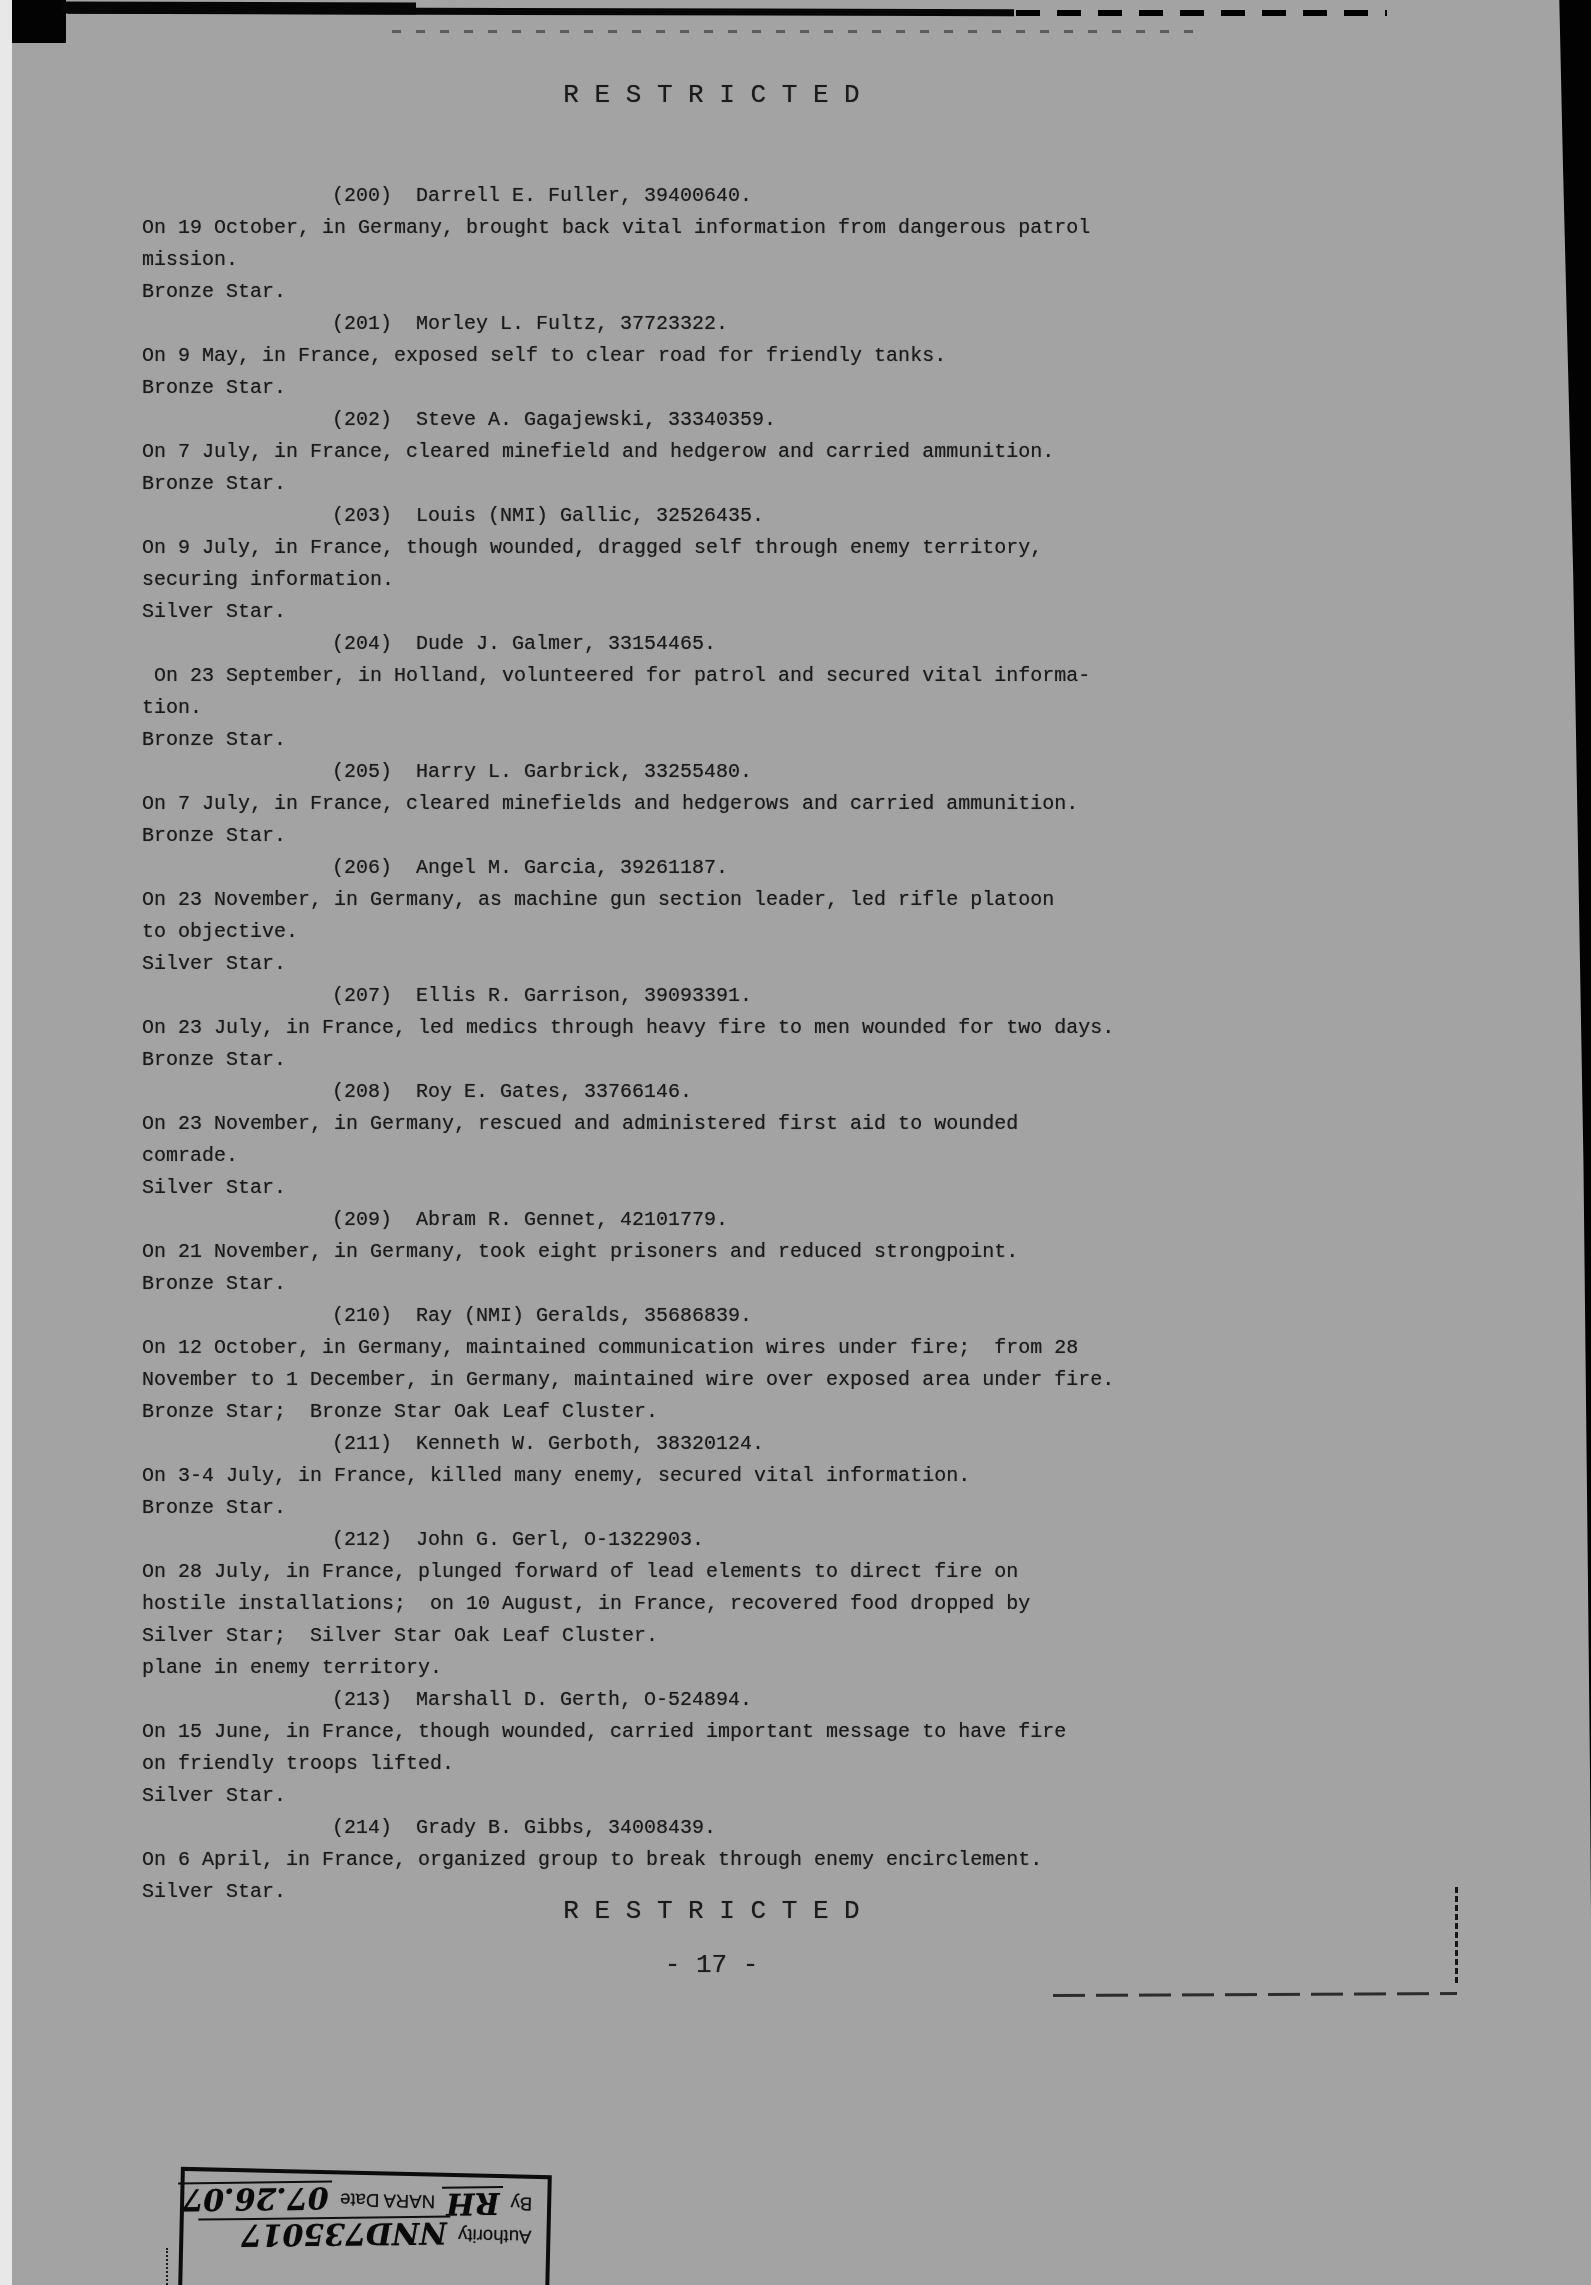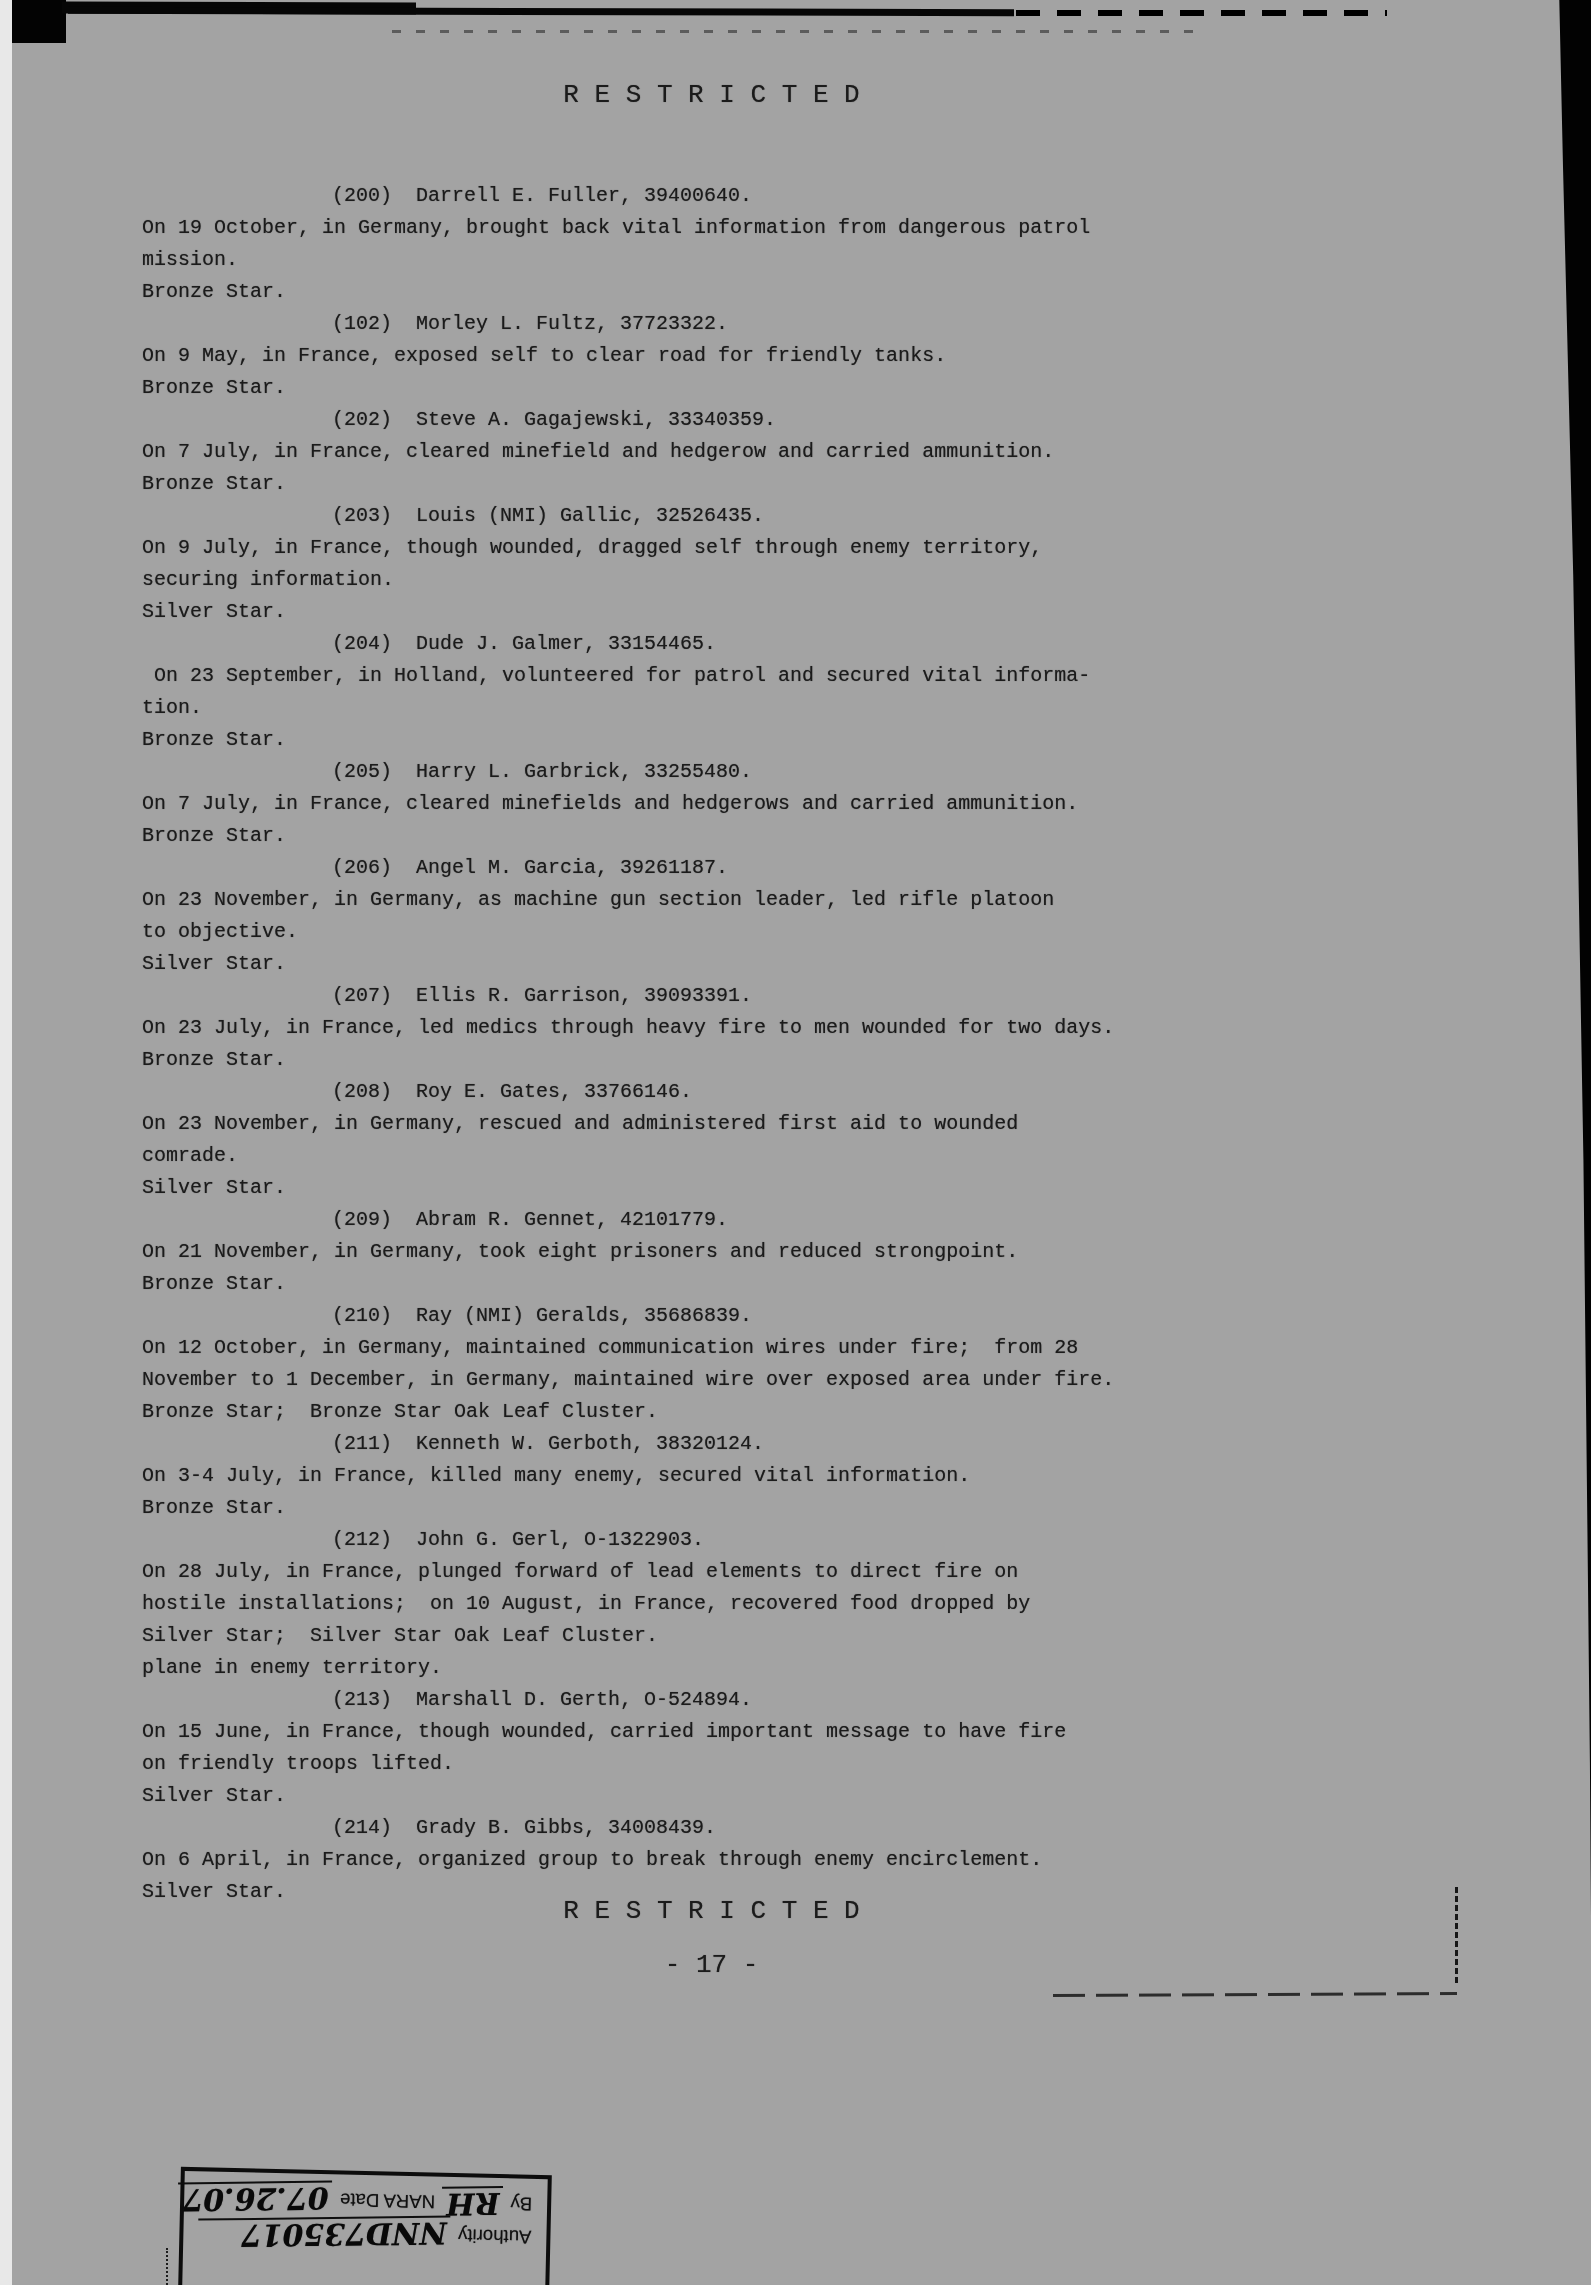"(102) Morley L. Fultz, 37723322." div.line { text: 102 -> 201 }
